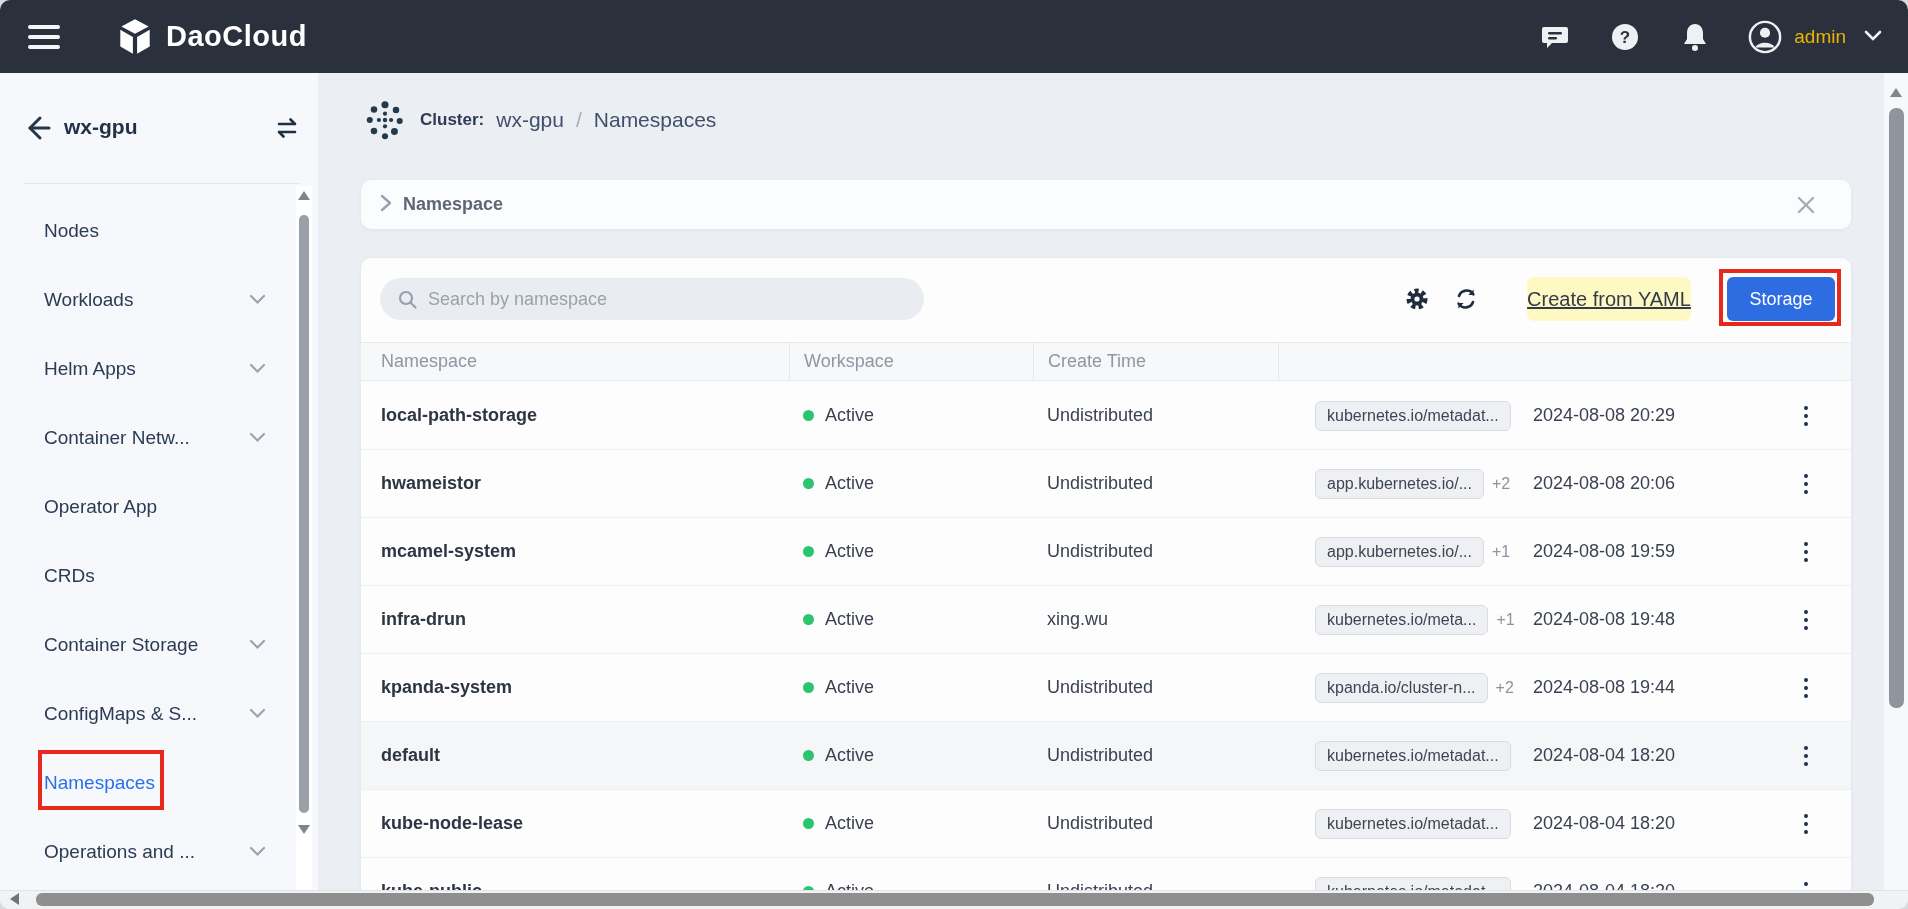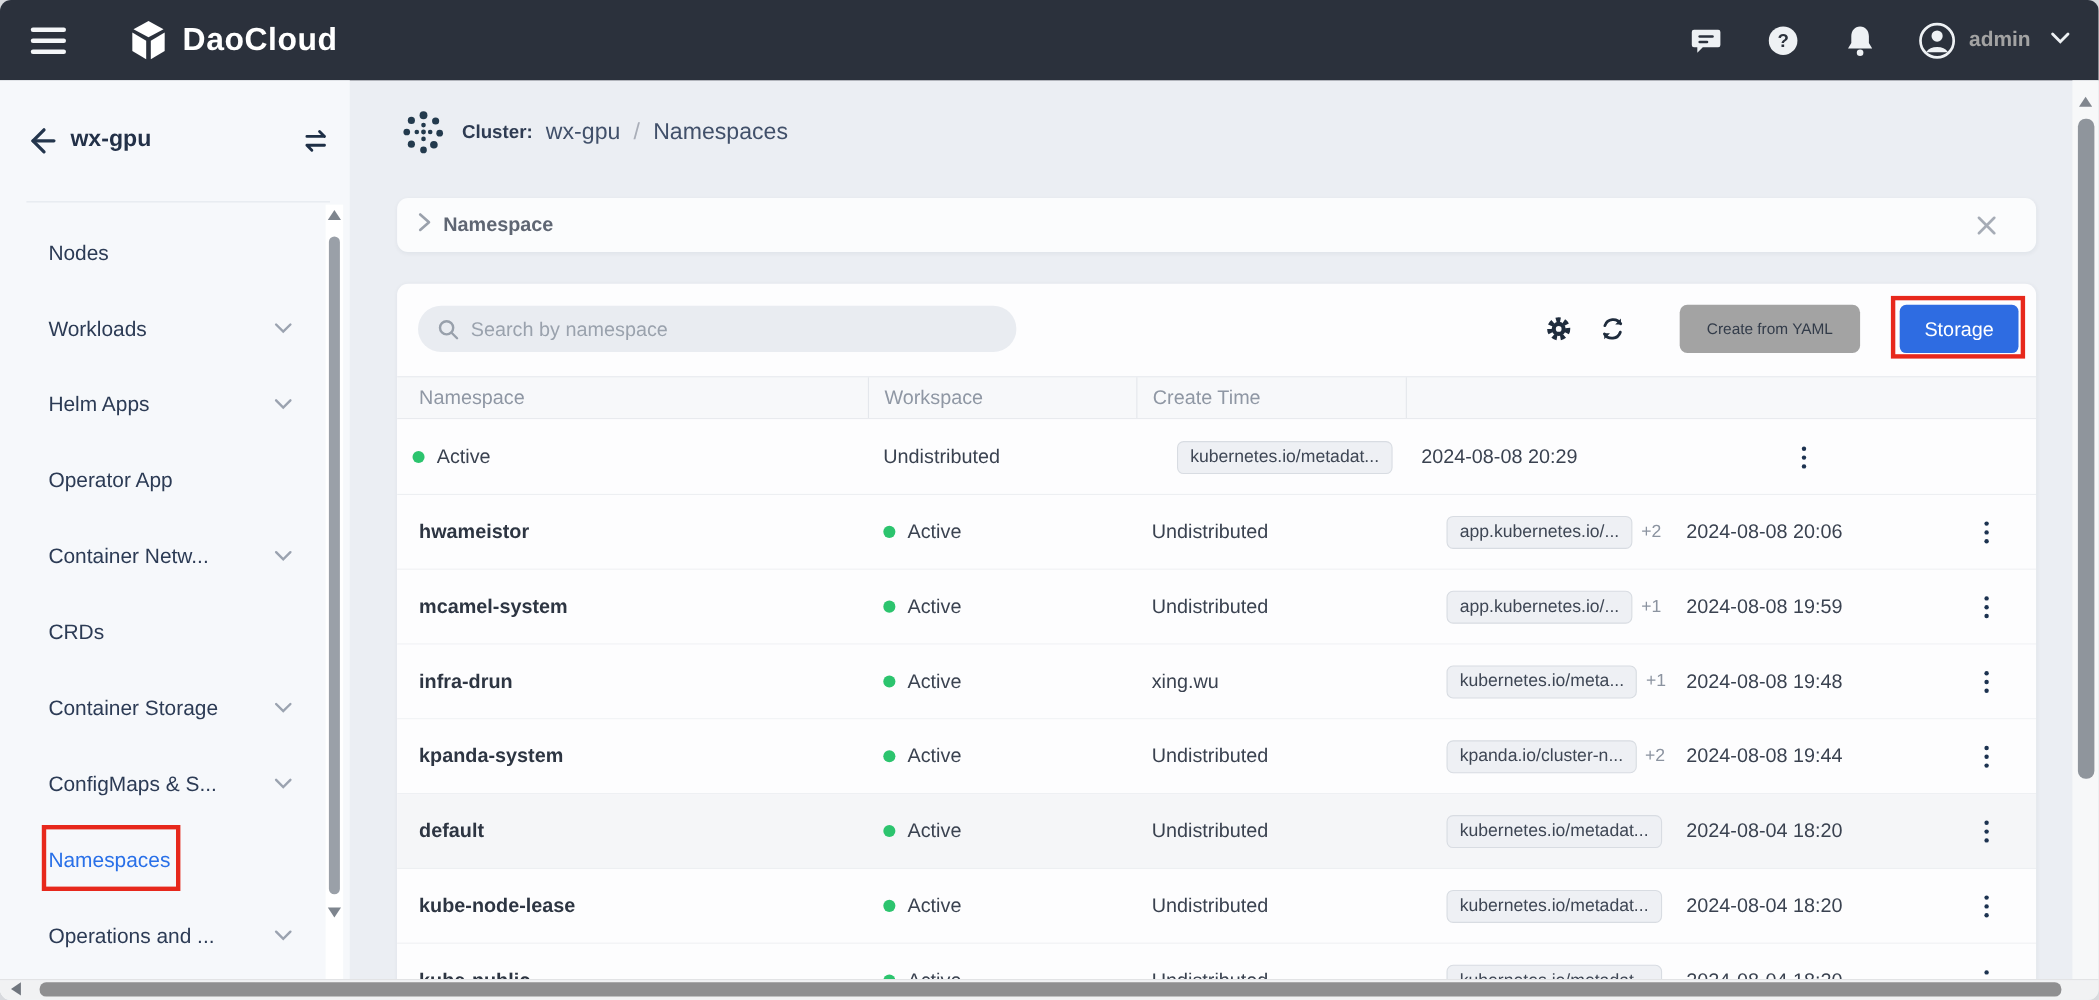"admin" .admin-name { color: #a3a3a3 -> #eab308; font-weight: bold -> none }
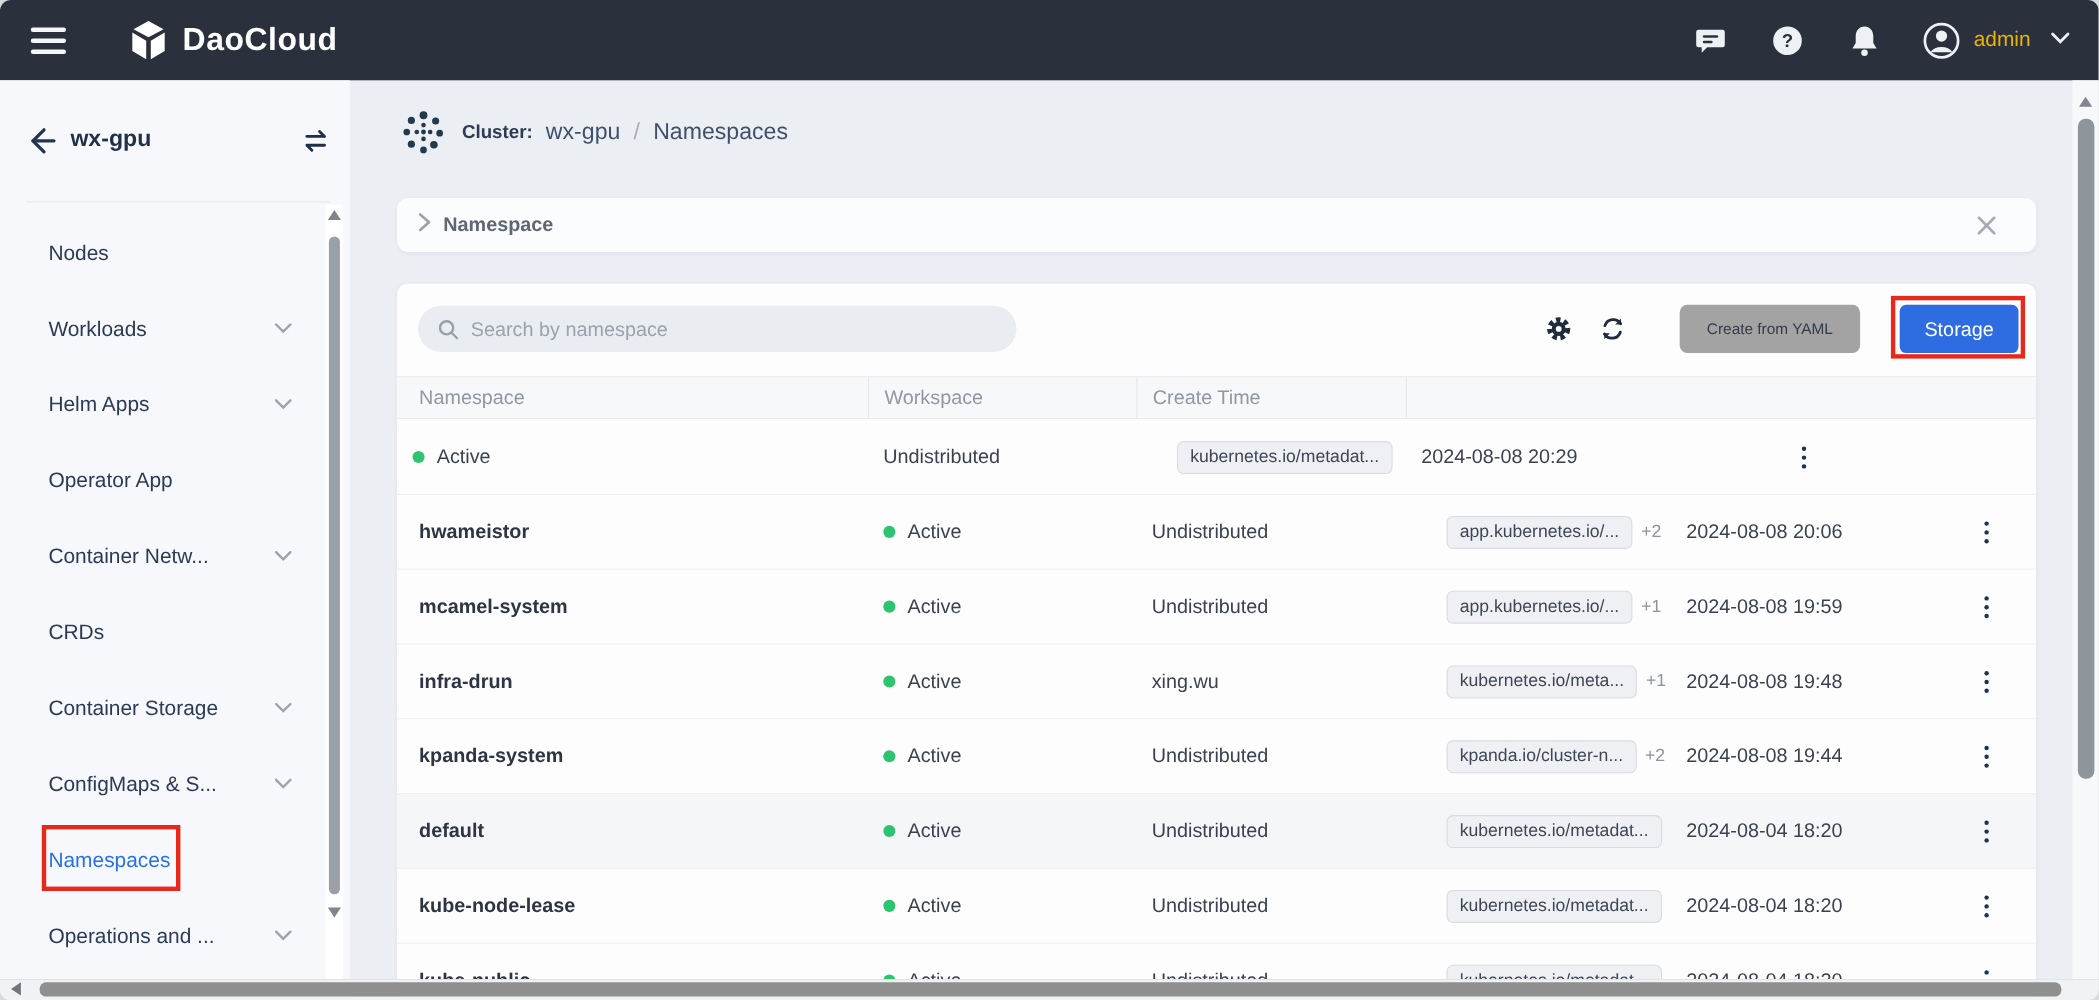"Create from YAML" .btn-yaml { background: #a3a3a3 -> #fef9c3; font-size: 14px -> 20px; text-decoration: none -> underline }
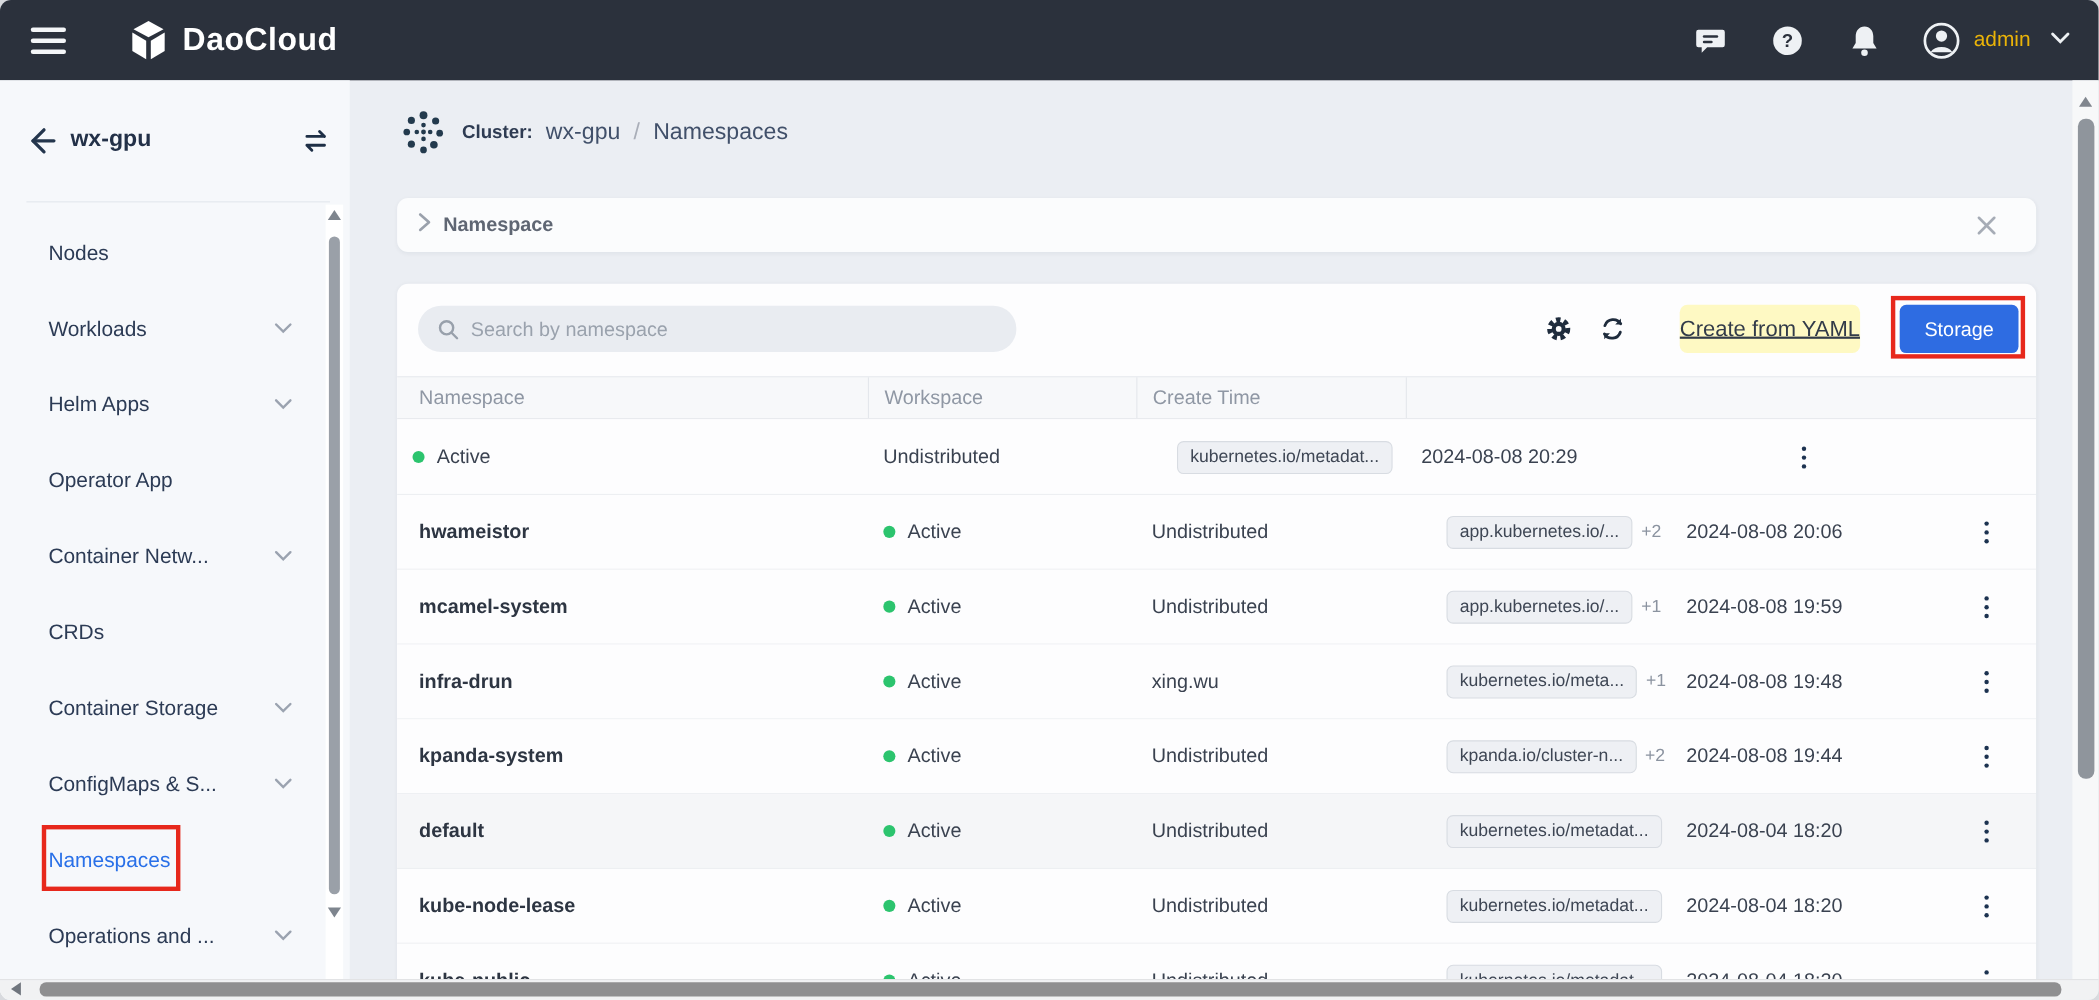"local-path-storage" div.cell { html: none -> <div>local-path-storage</div> }
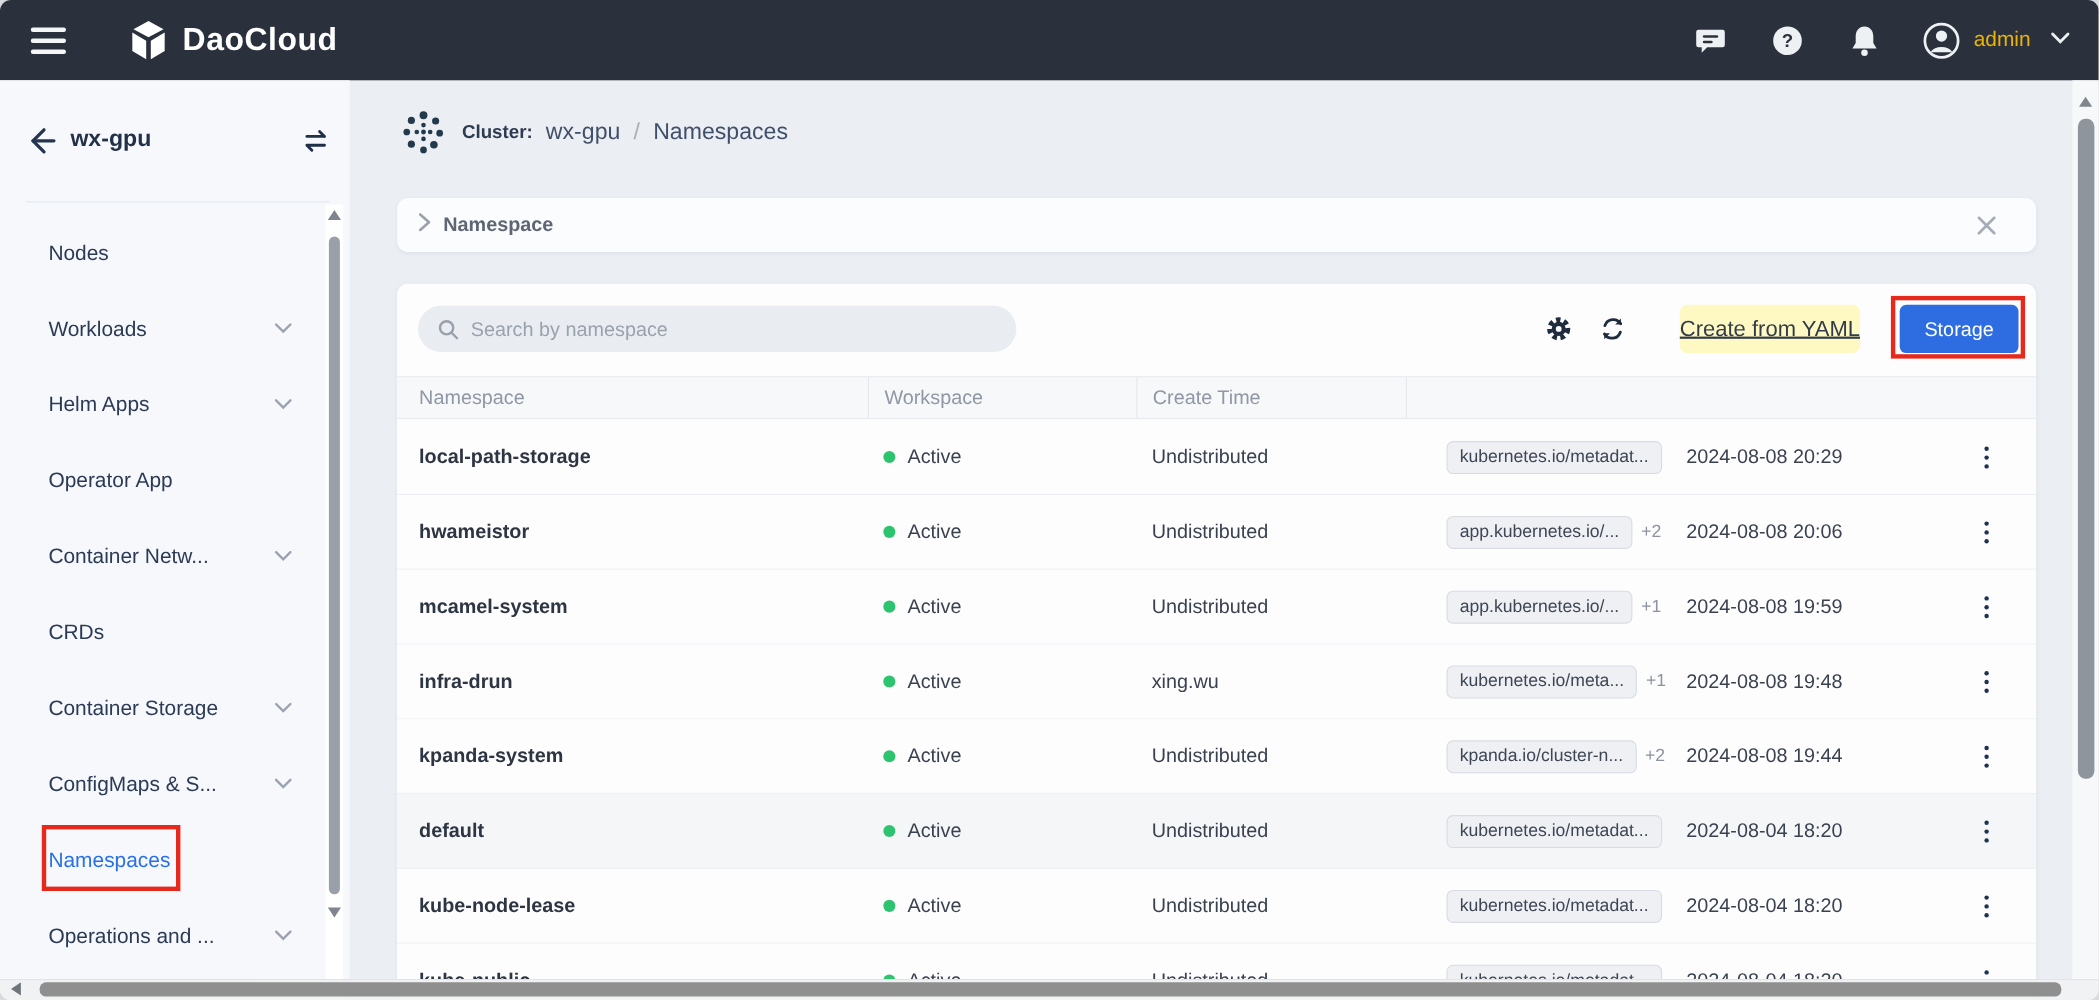"Operator App" div.side-item { order: before "Container Netw..." -> after "Container Netw..." }
